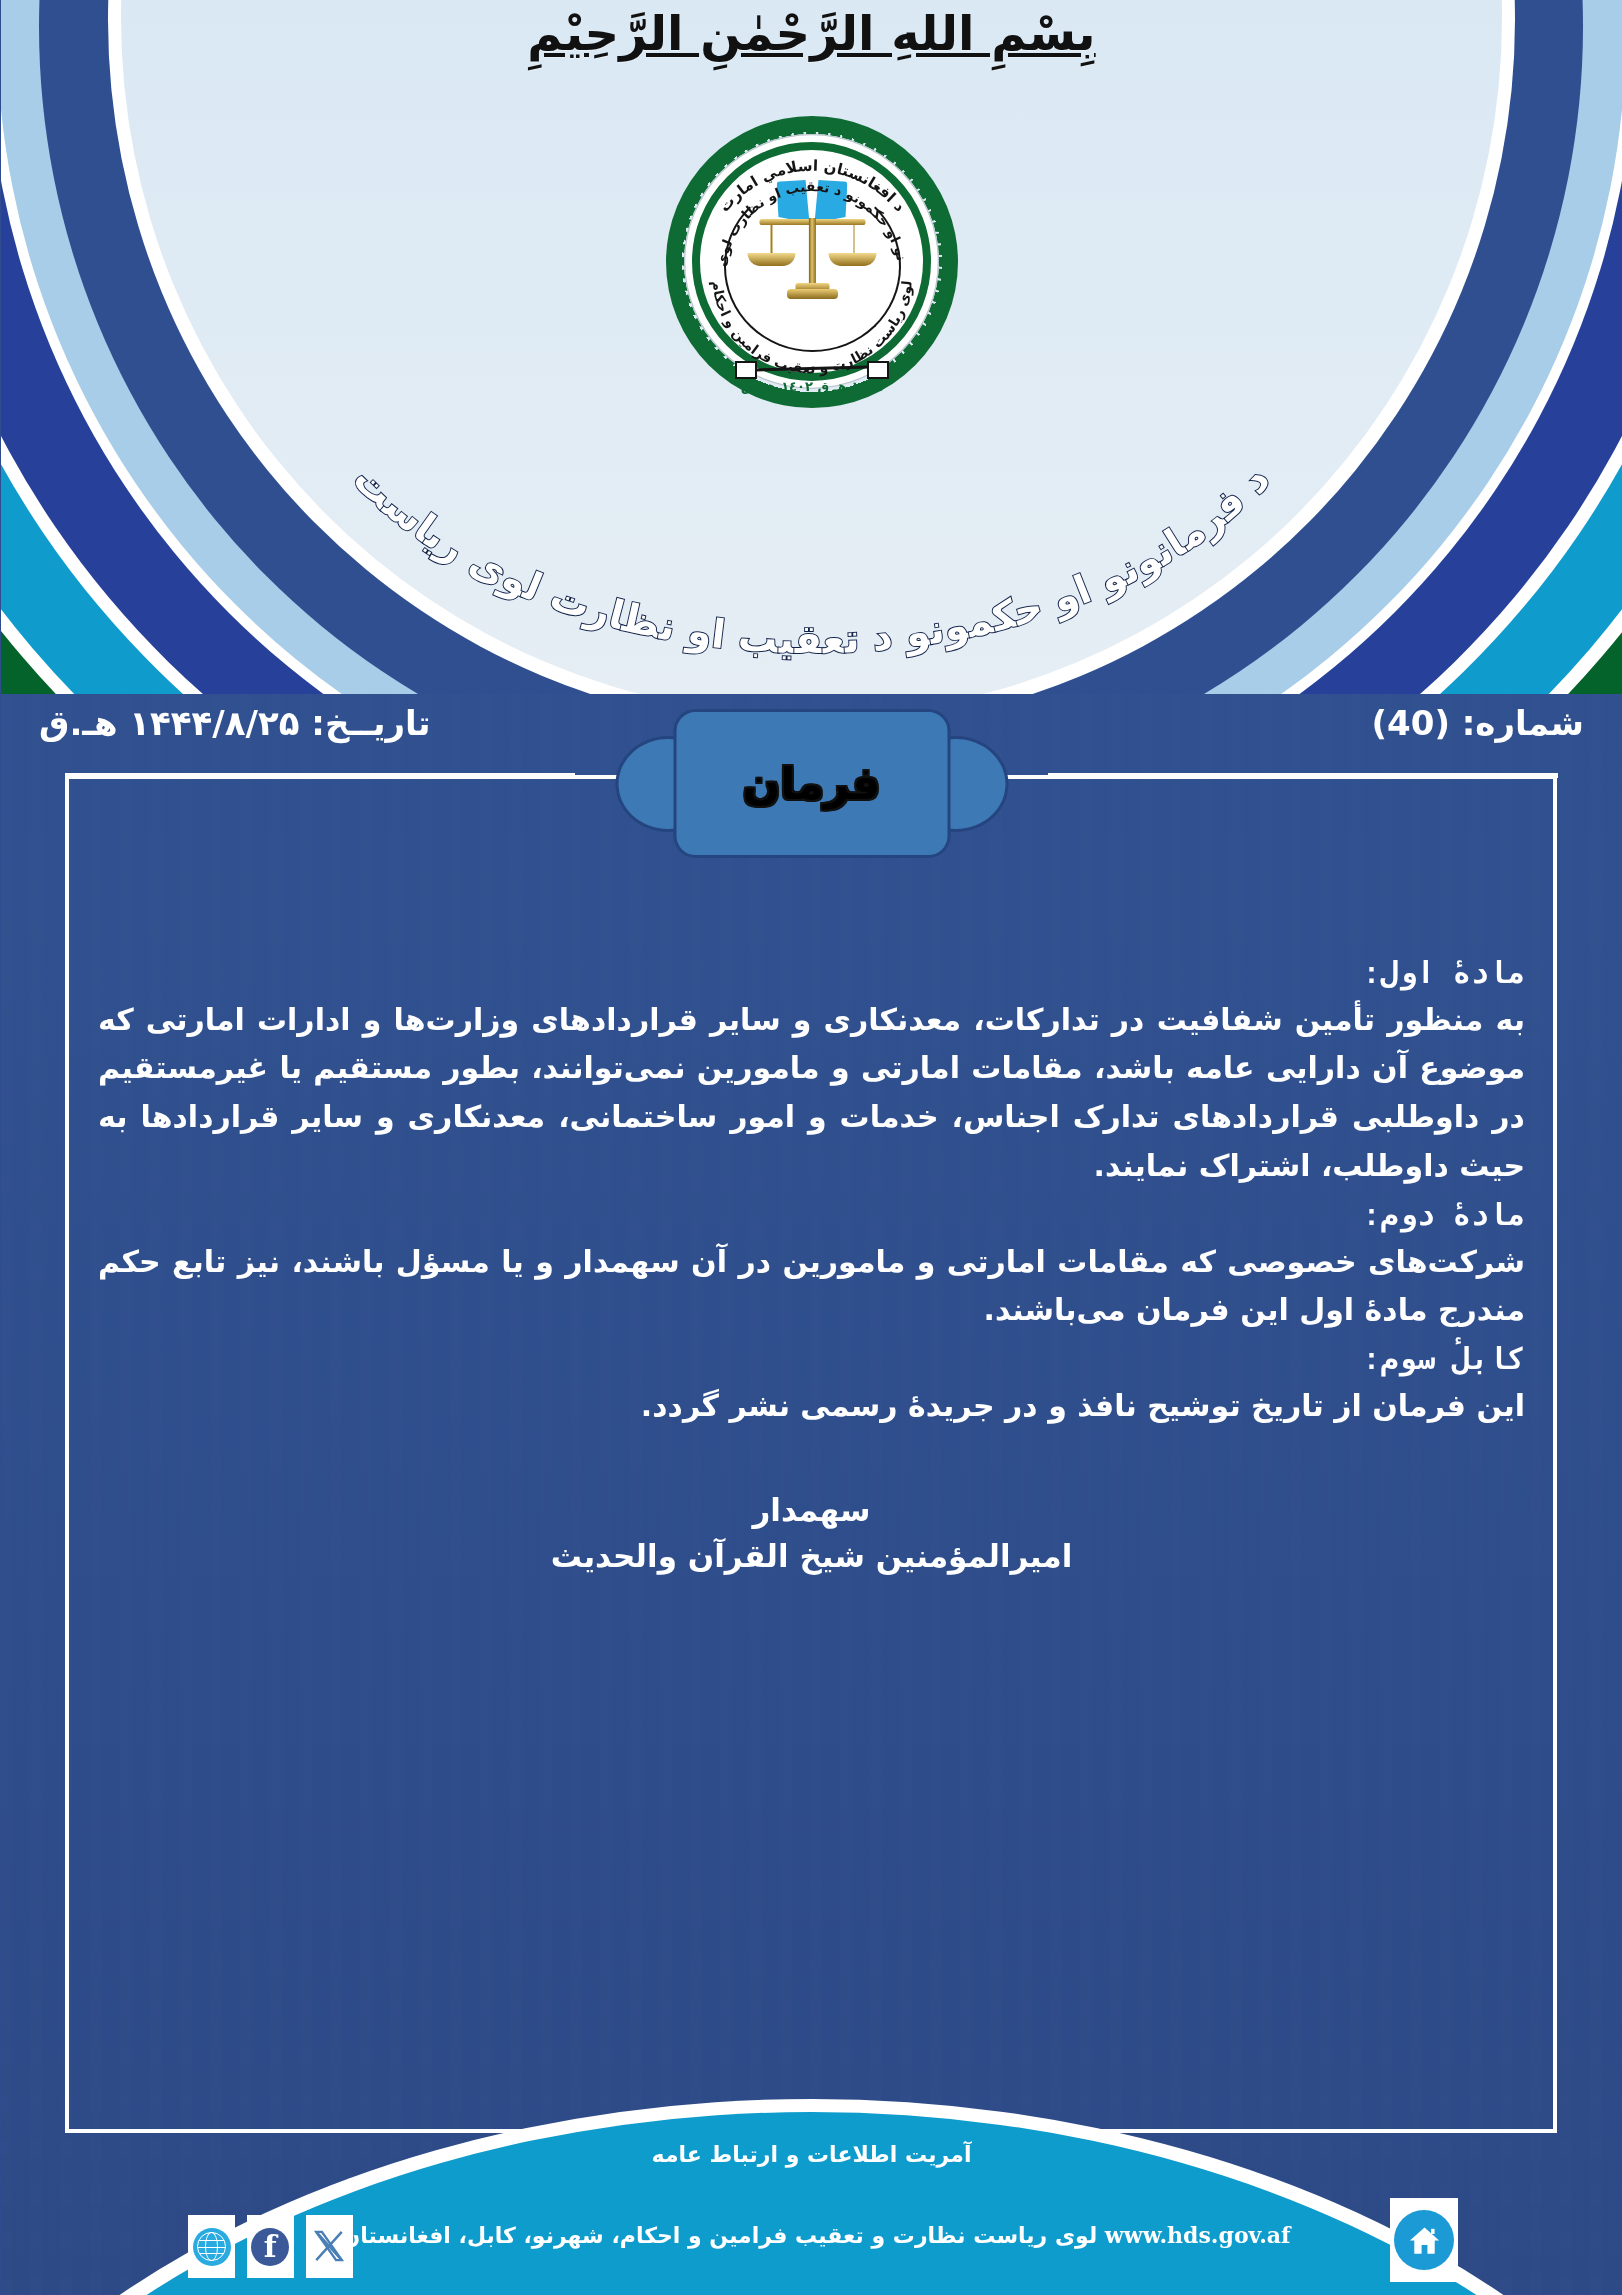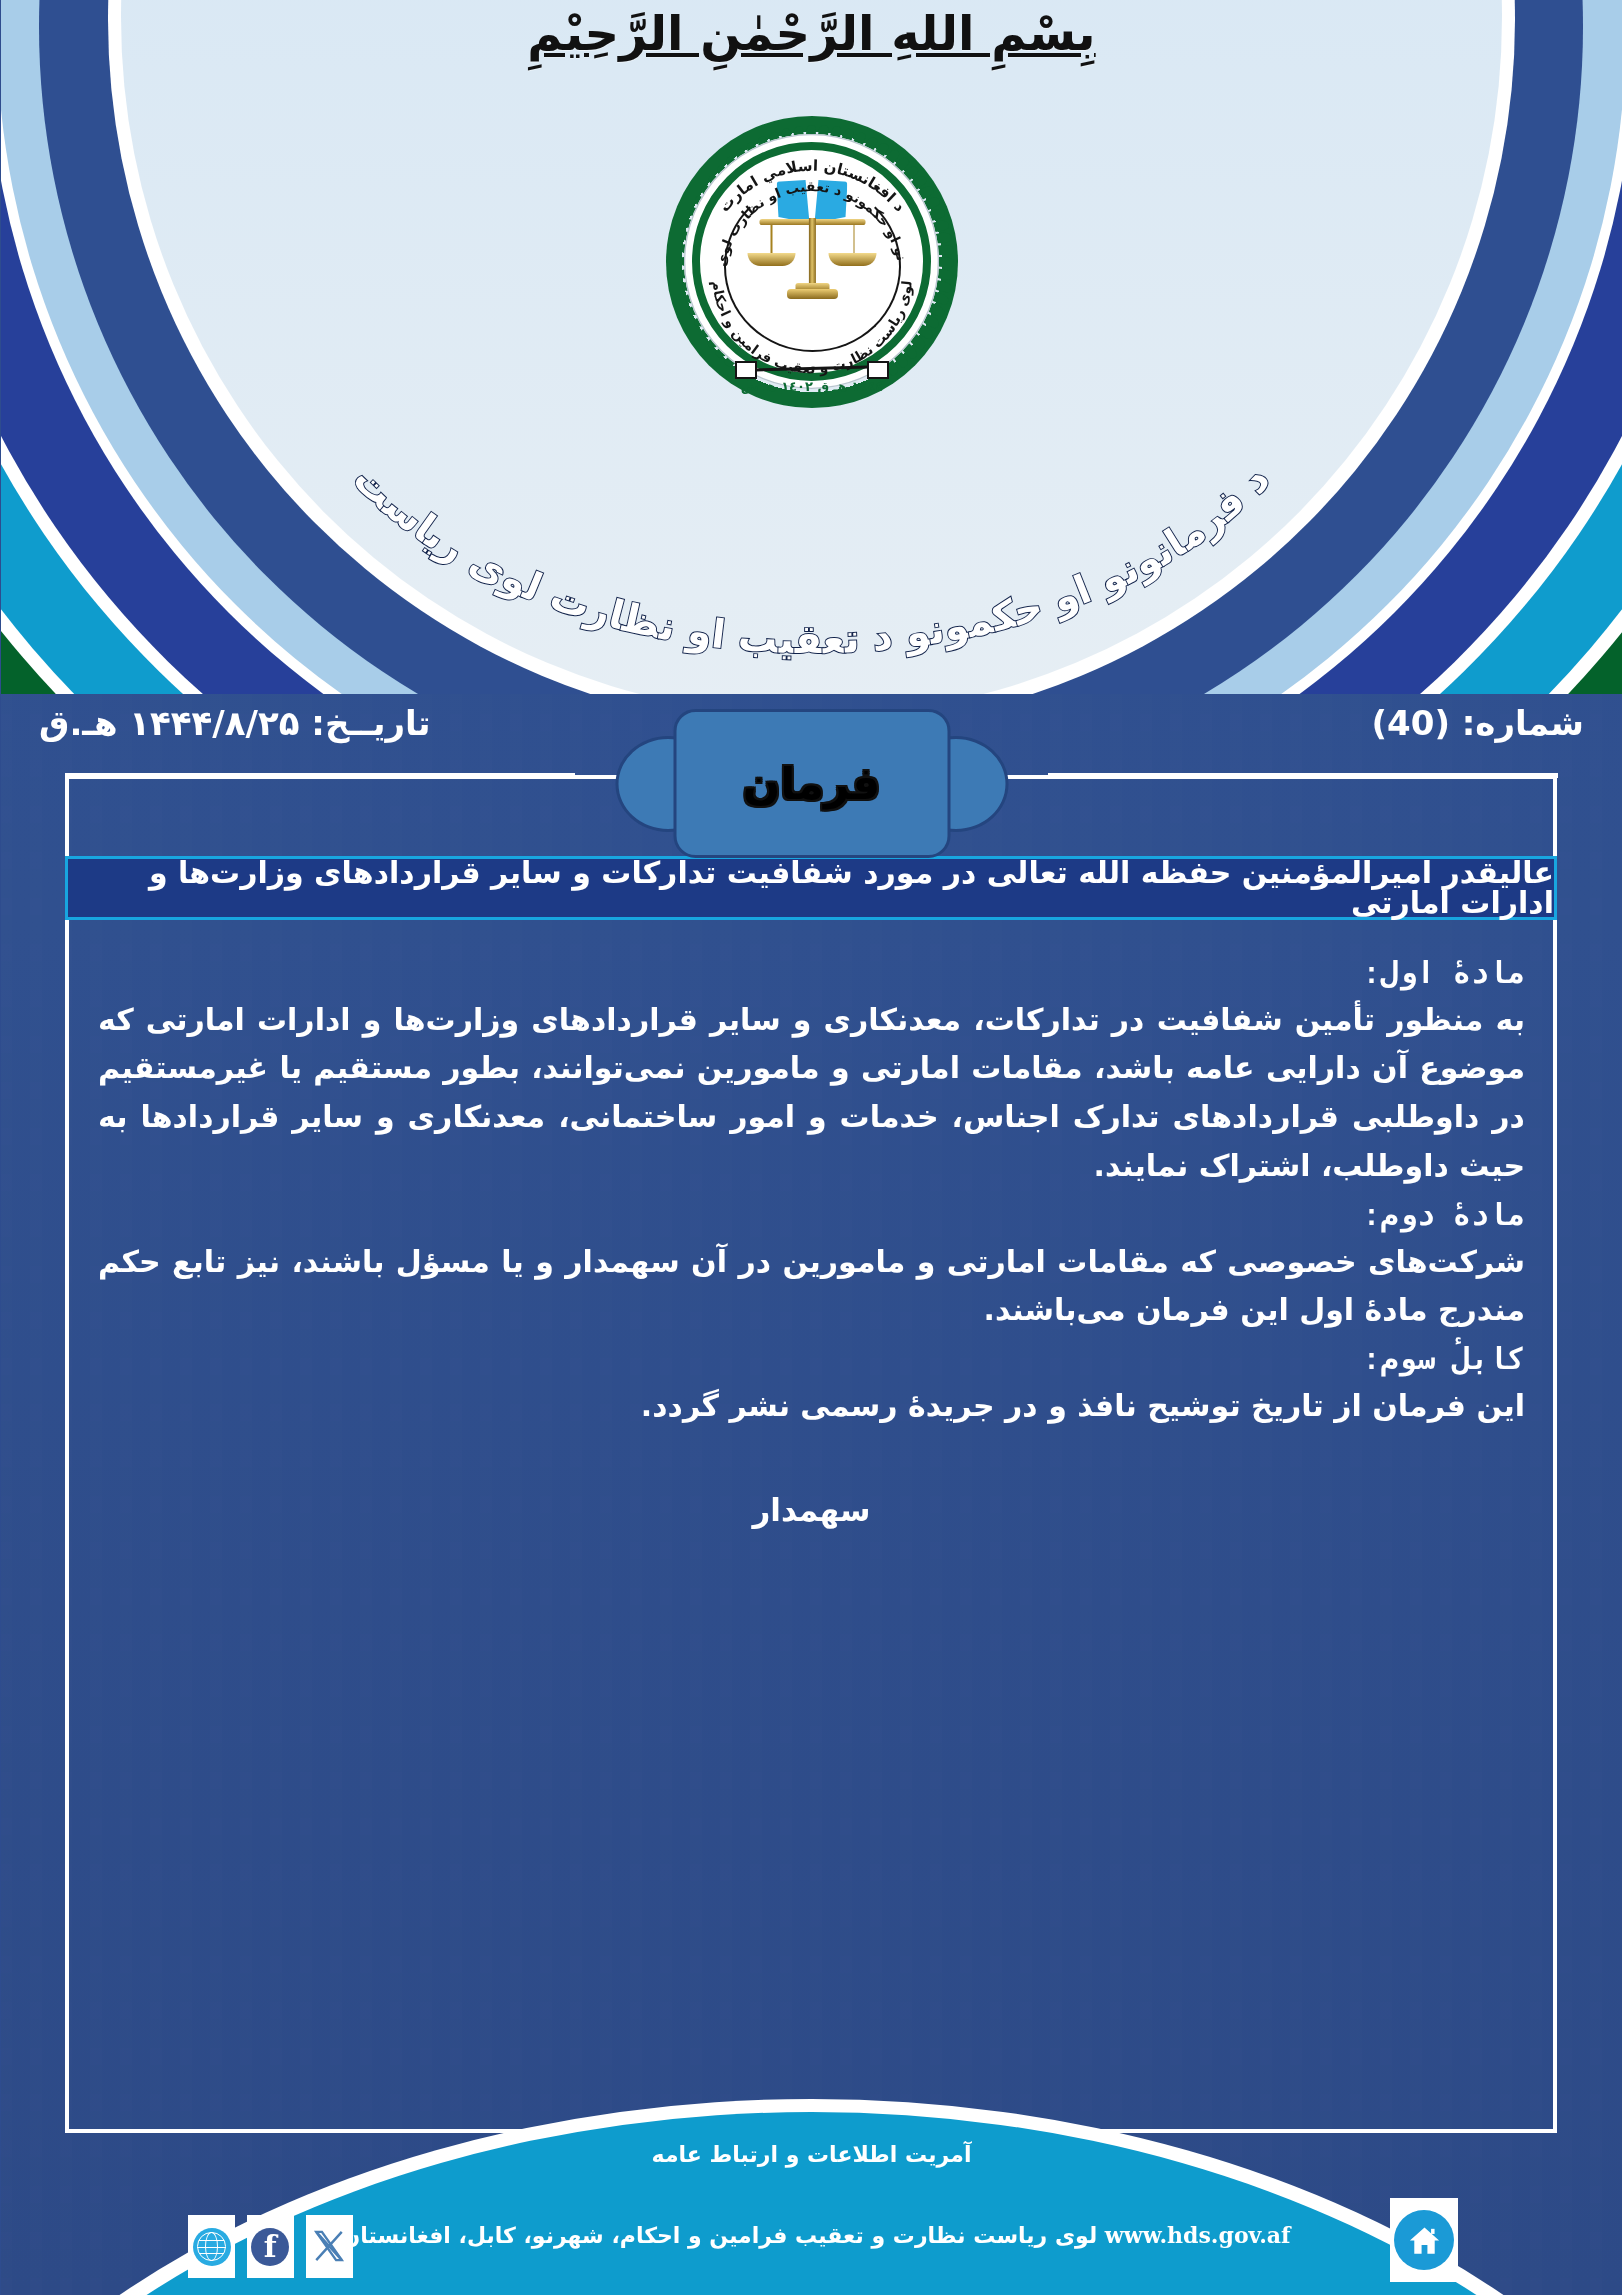"عالیقدر امیرالمؤمنین حفظه الله تعالی" div.subbanner { html: <div> <span>عالیقدر امیرالمؤمنین حفظه الله تعالی در مورد شفافیت تدارکات و سایر قراردادهای وزارت‌ها و ادارات امارتی</span> </div> -> none }
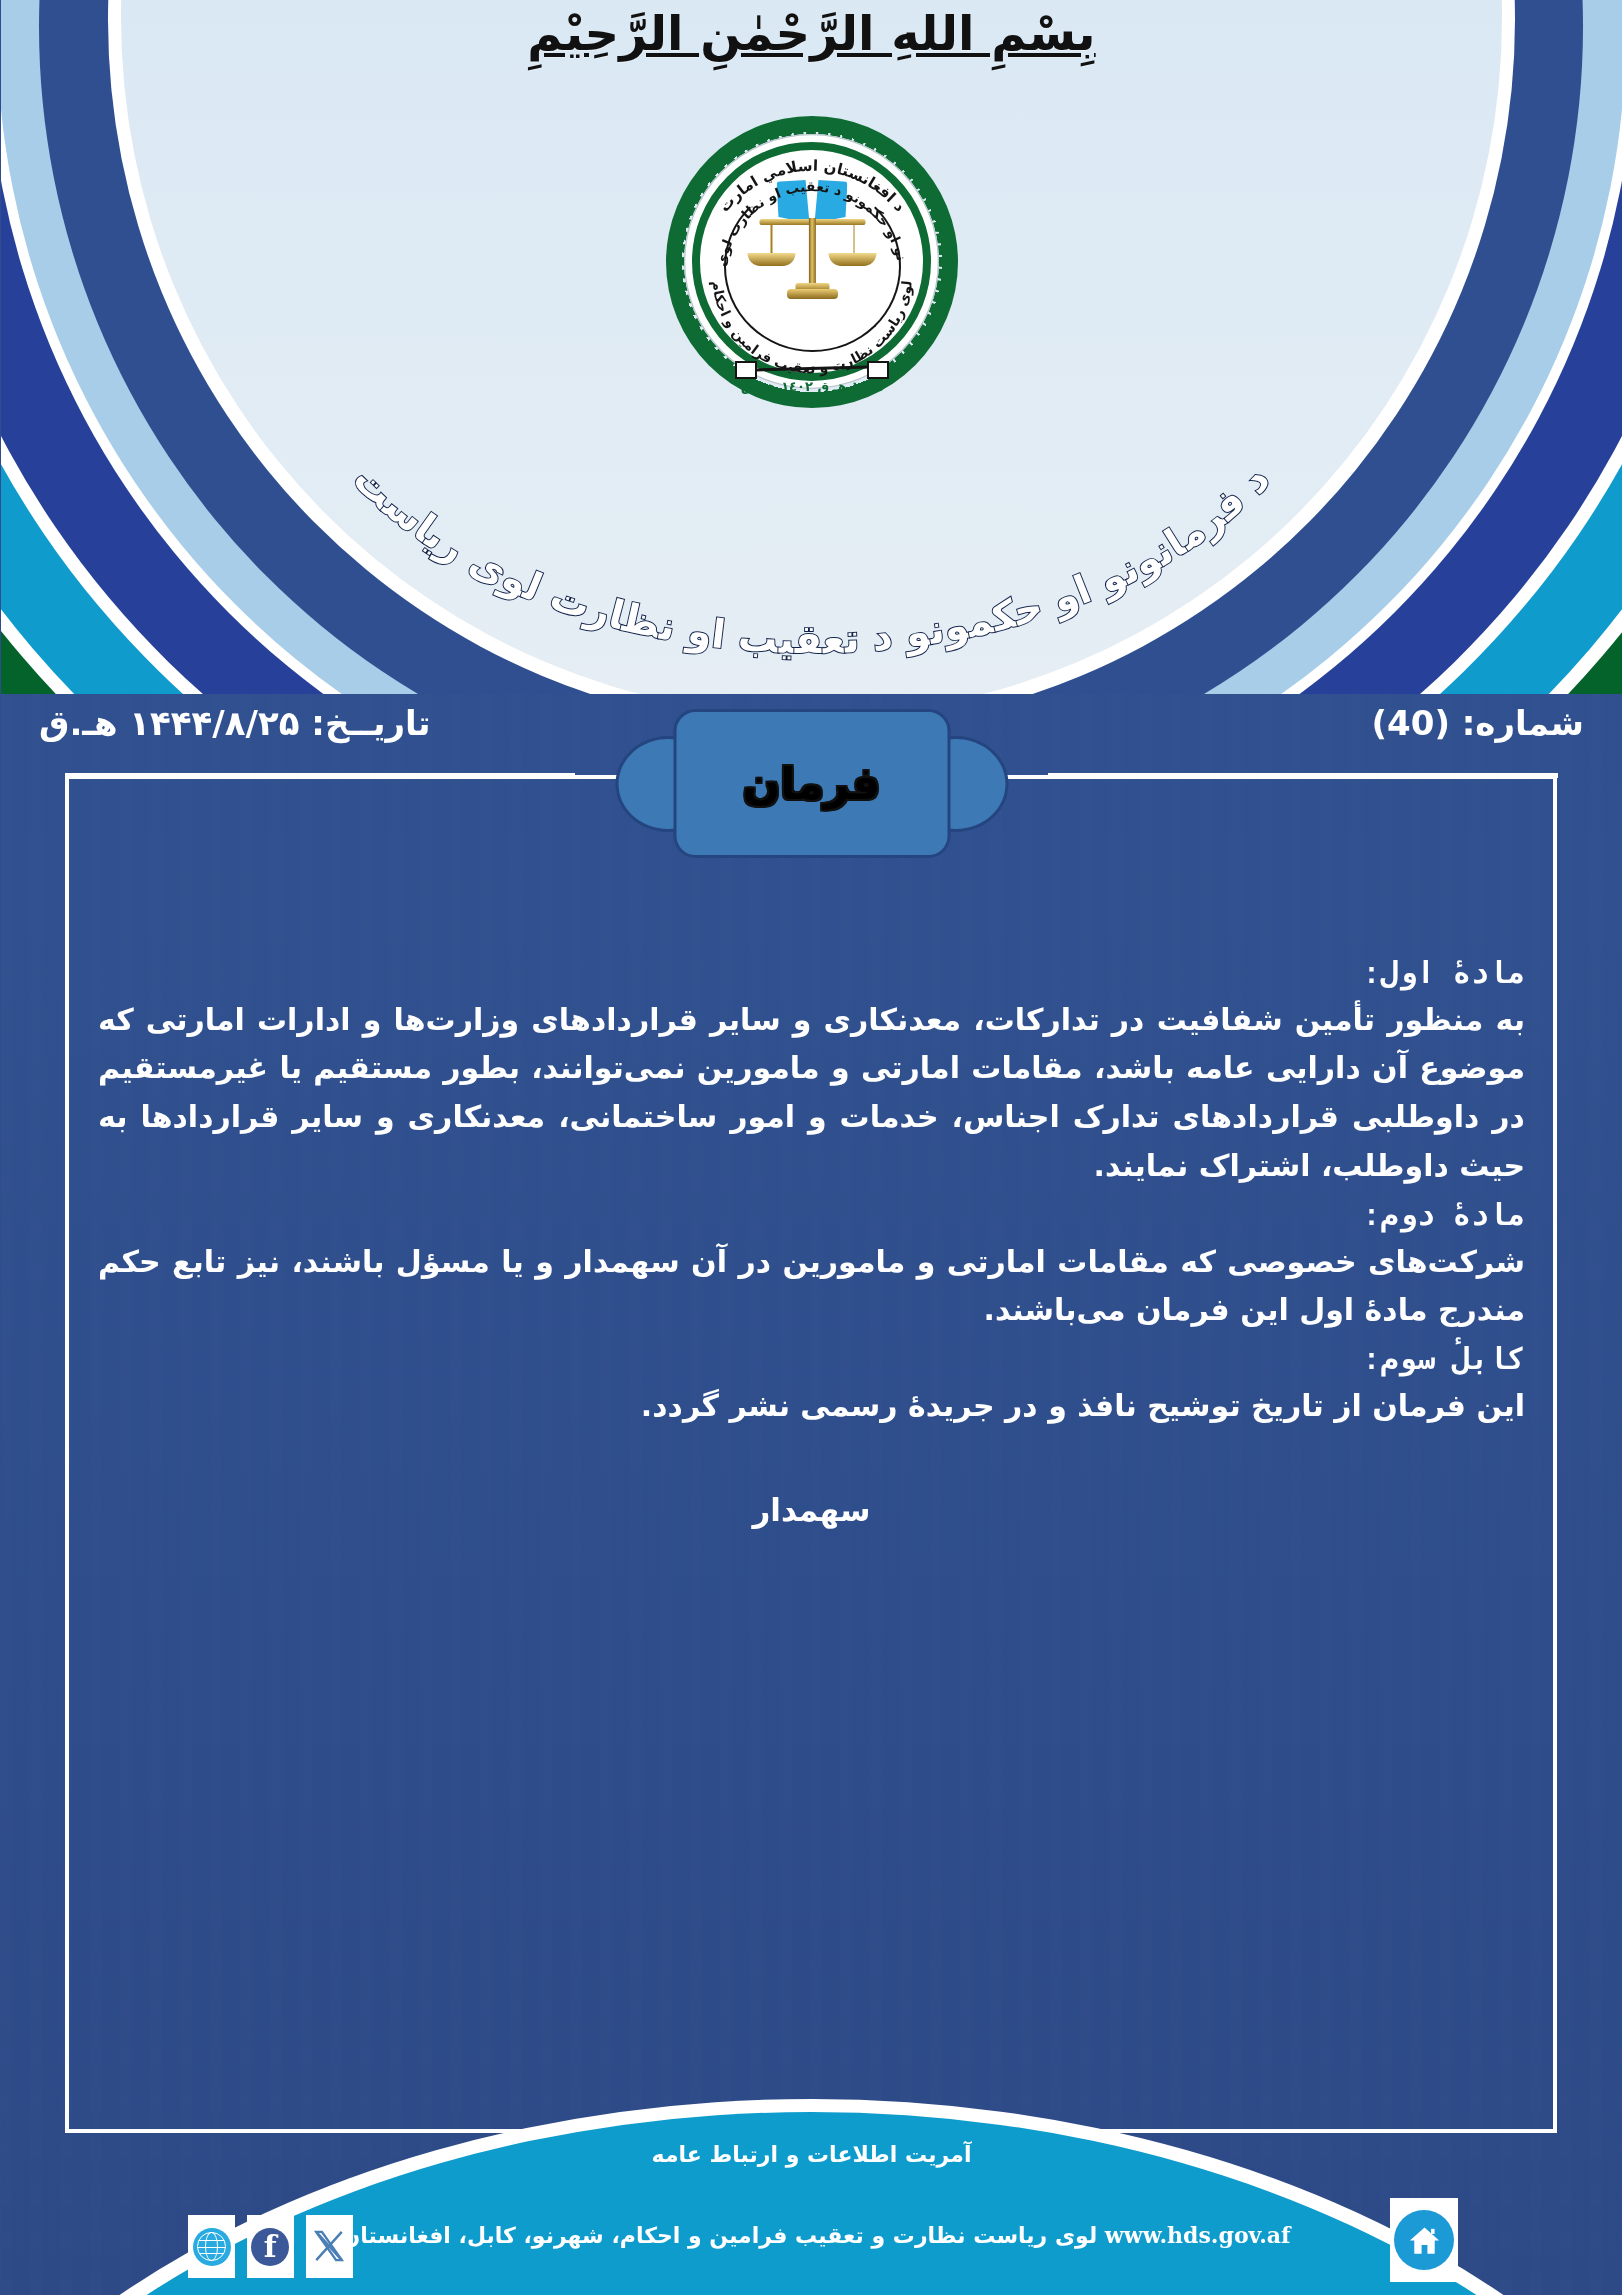"امیرالمؤمنین شیخ القرآن والحدیث" div { html: none -> <div>امیرالمؤمنین شیخ القرآن والحدیث</div> }
